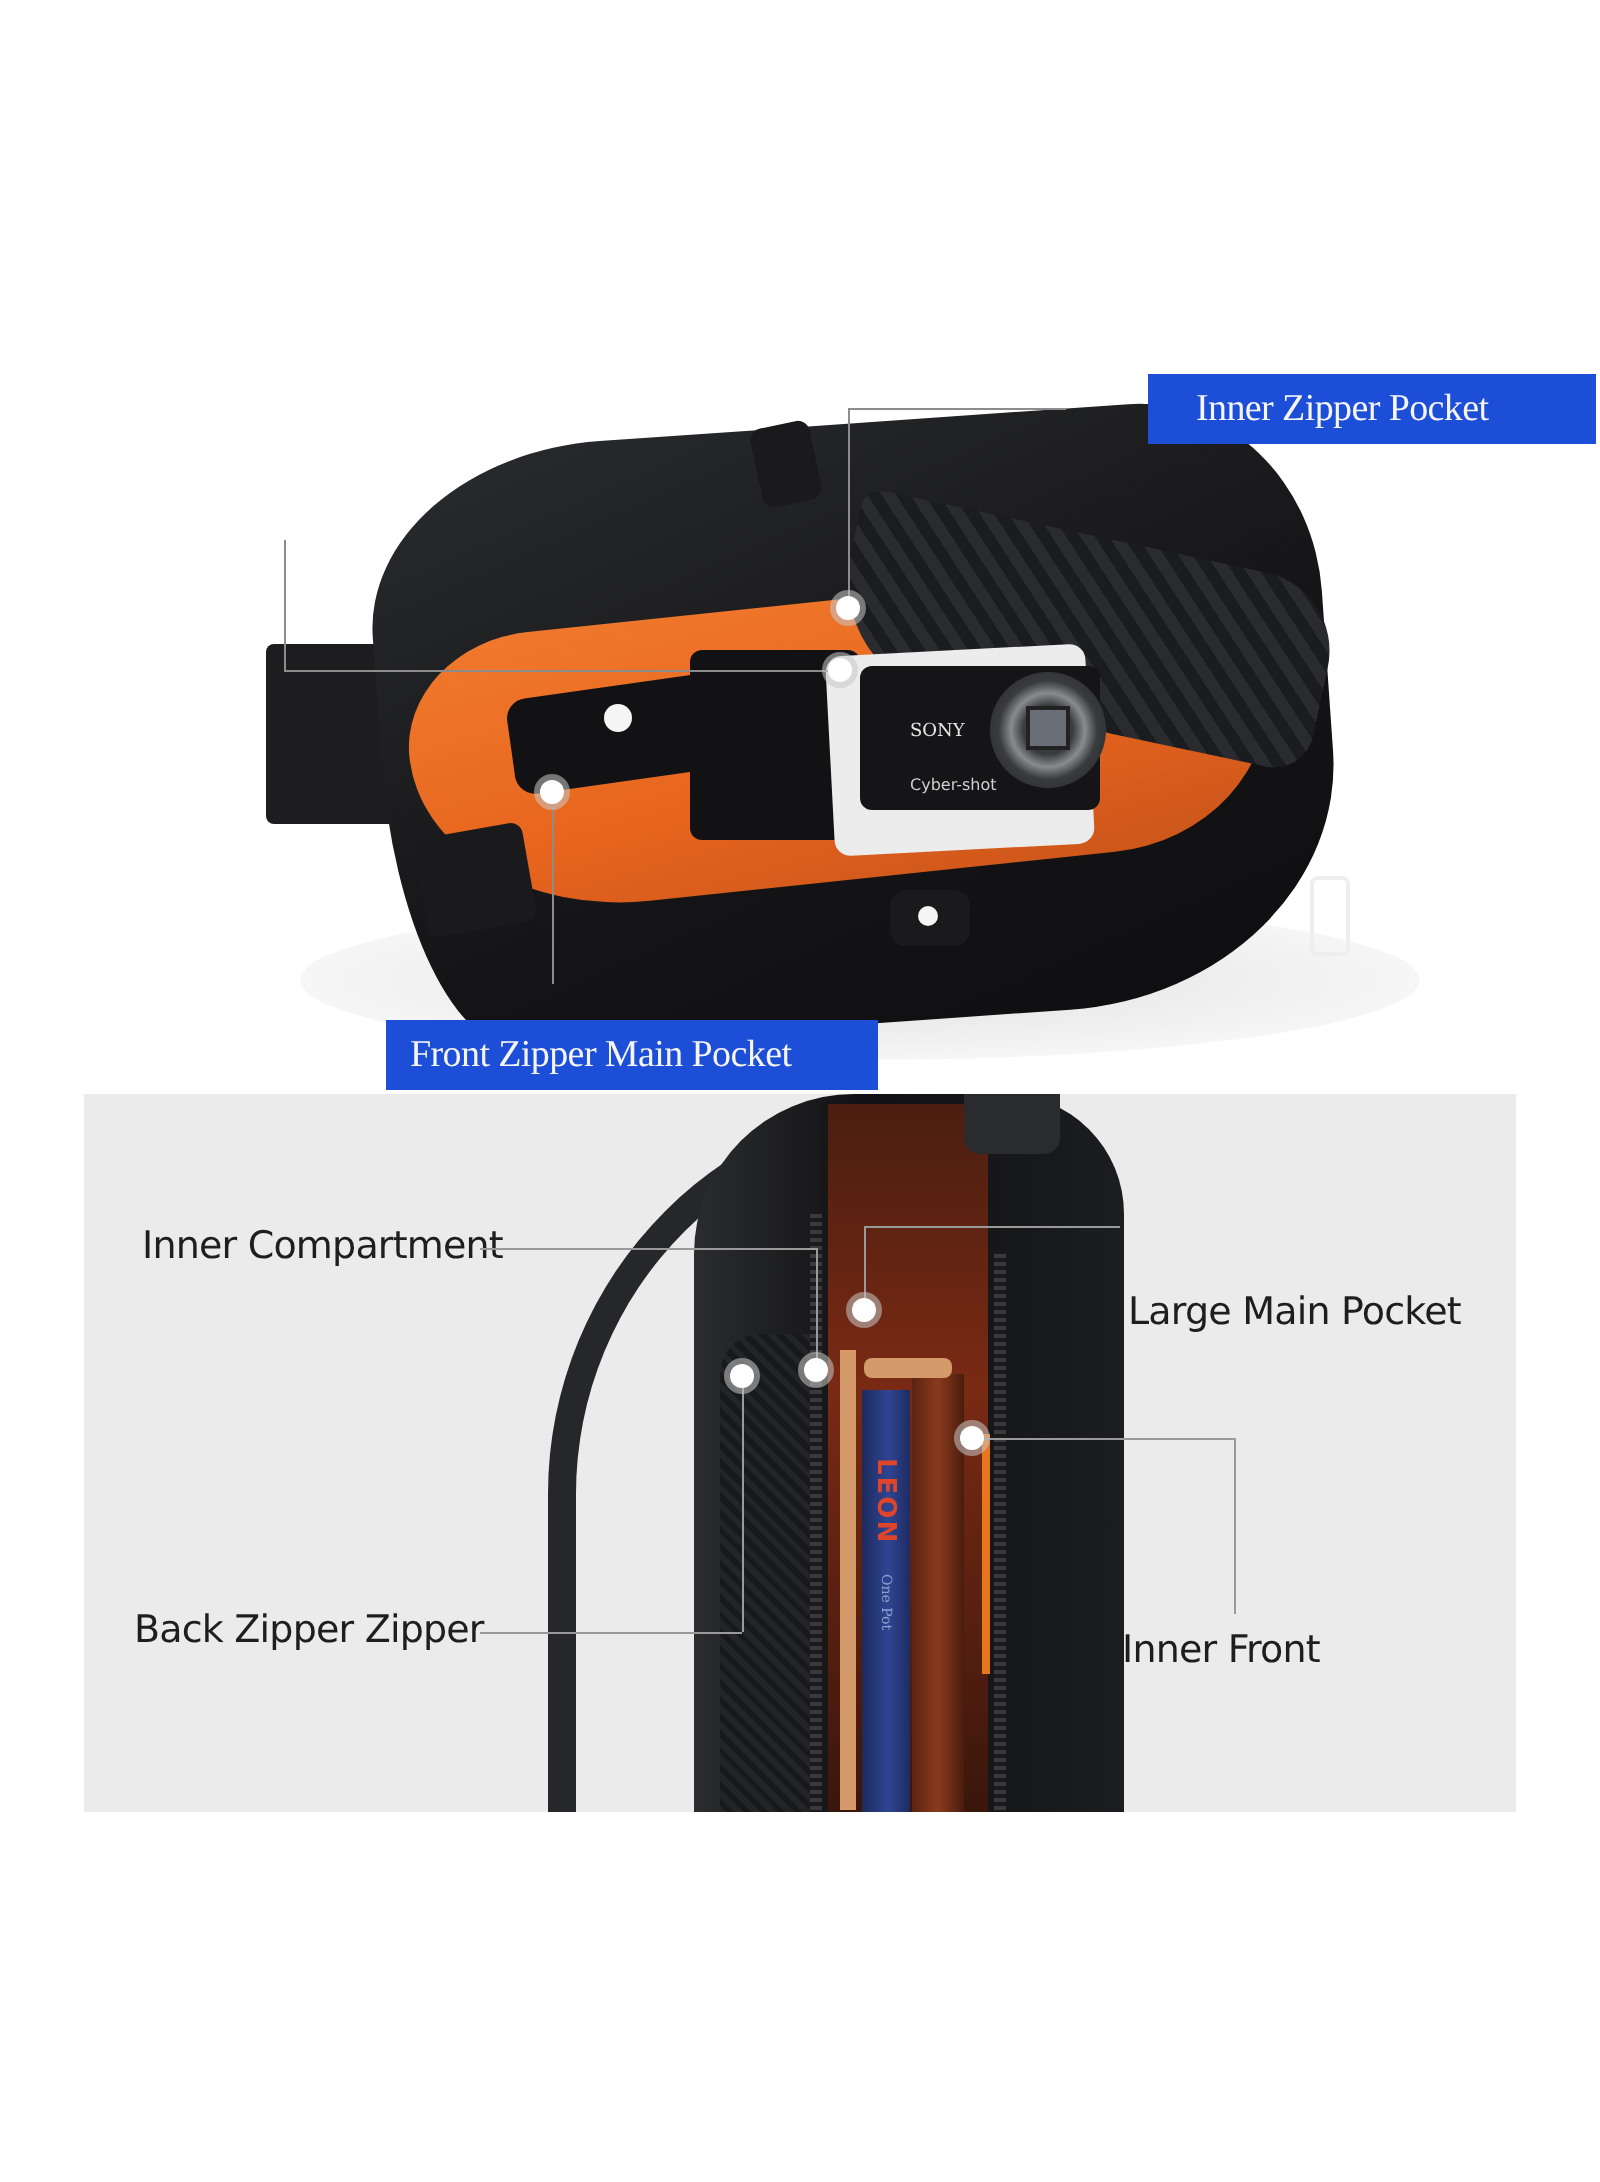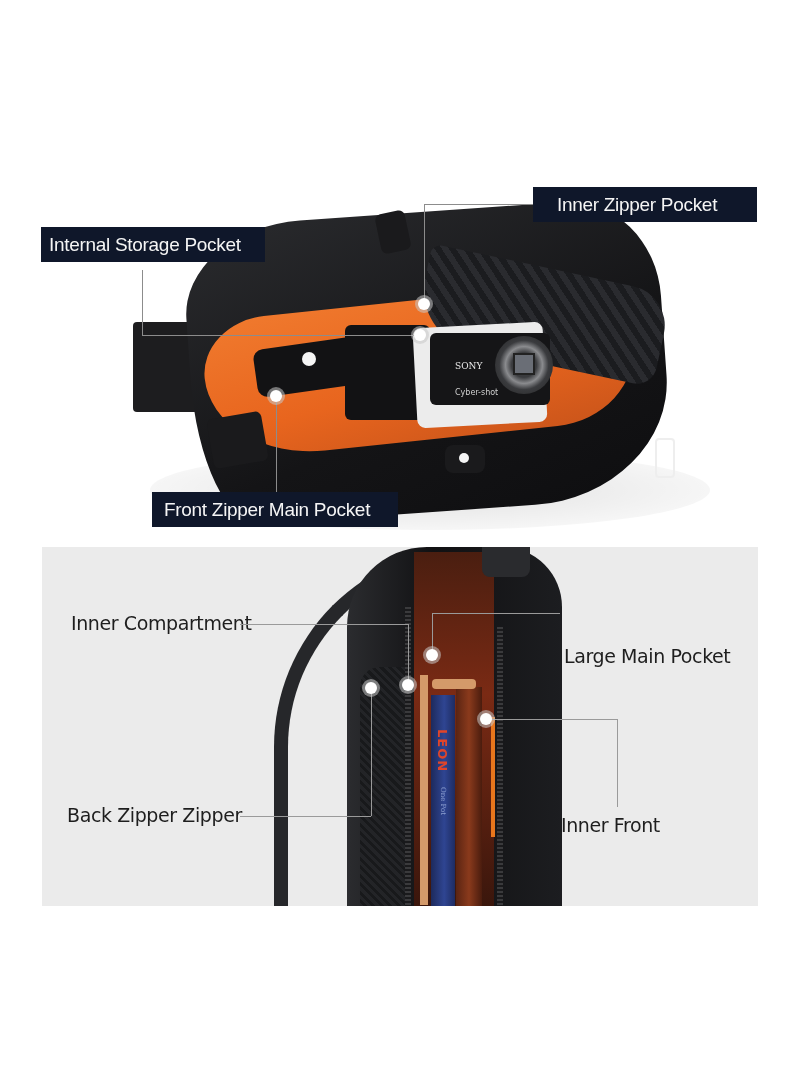"Inner Zipper Pocket" .label-box { background: #0f172a -> #1d4ed8; font-family: Liberation Sans, sans-serif -> Liberation Serif, serif; margin-left: none -> 41px }
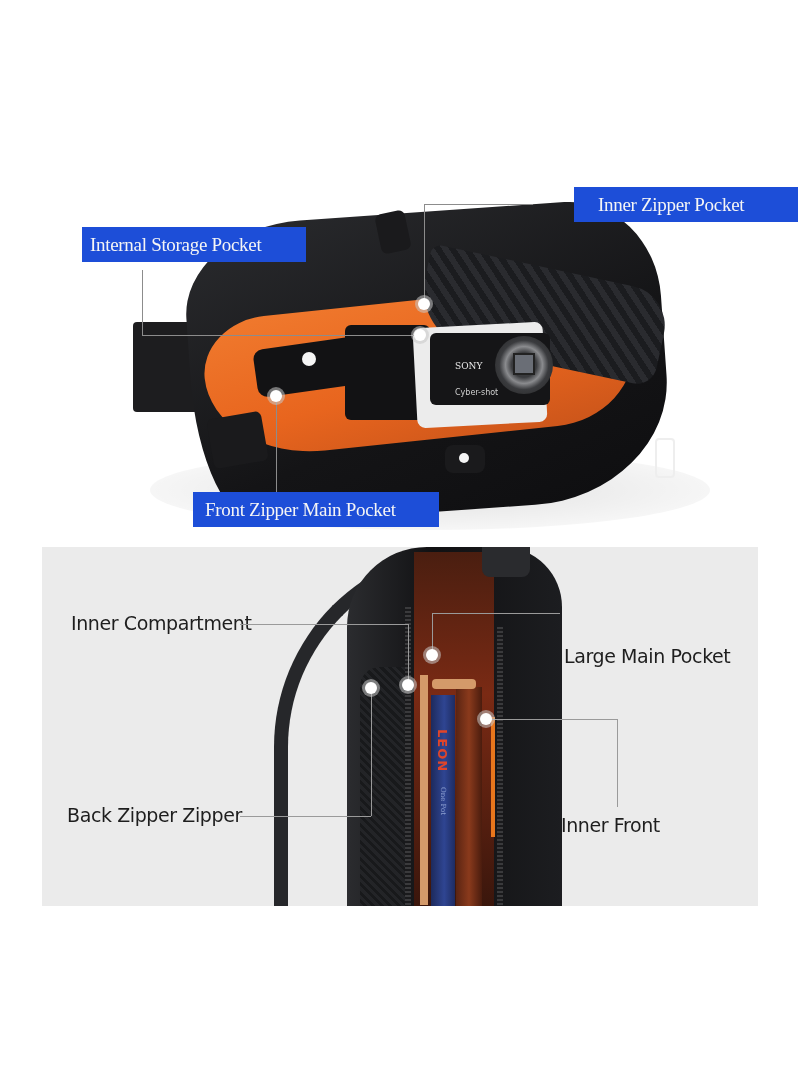"Internal Storage Pocket" div.label-box { html: <div>Internal Storage Pocket</div> -> none }
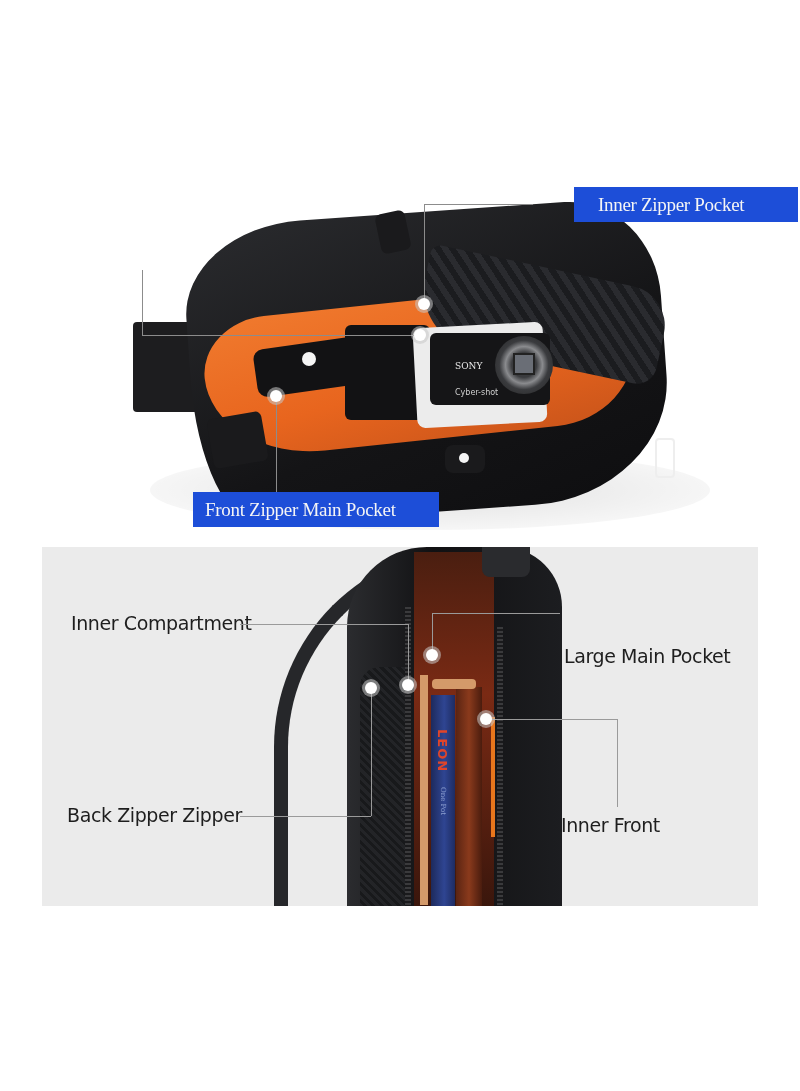"Front Zipper Main Pocket" div.label-box { top: 342px -> 360px }
